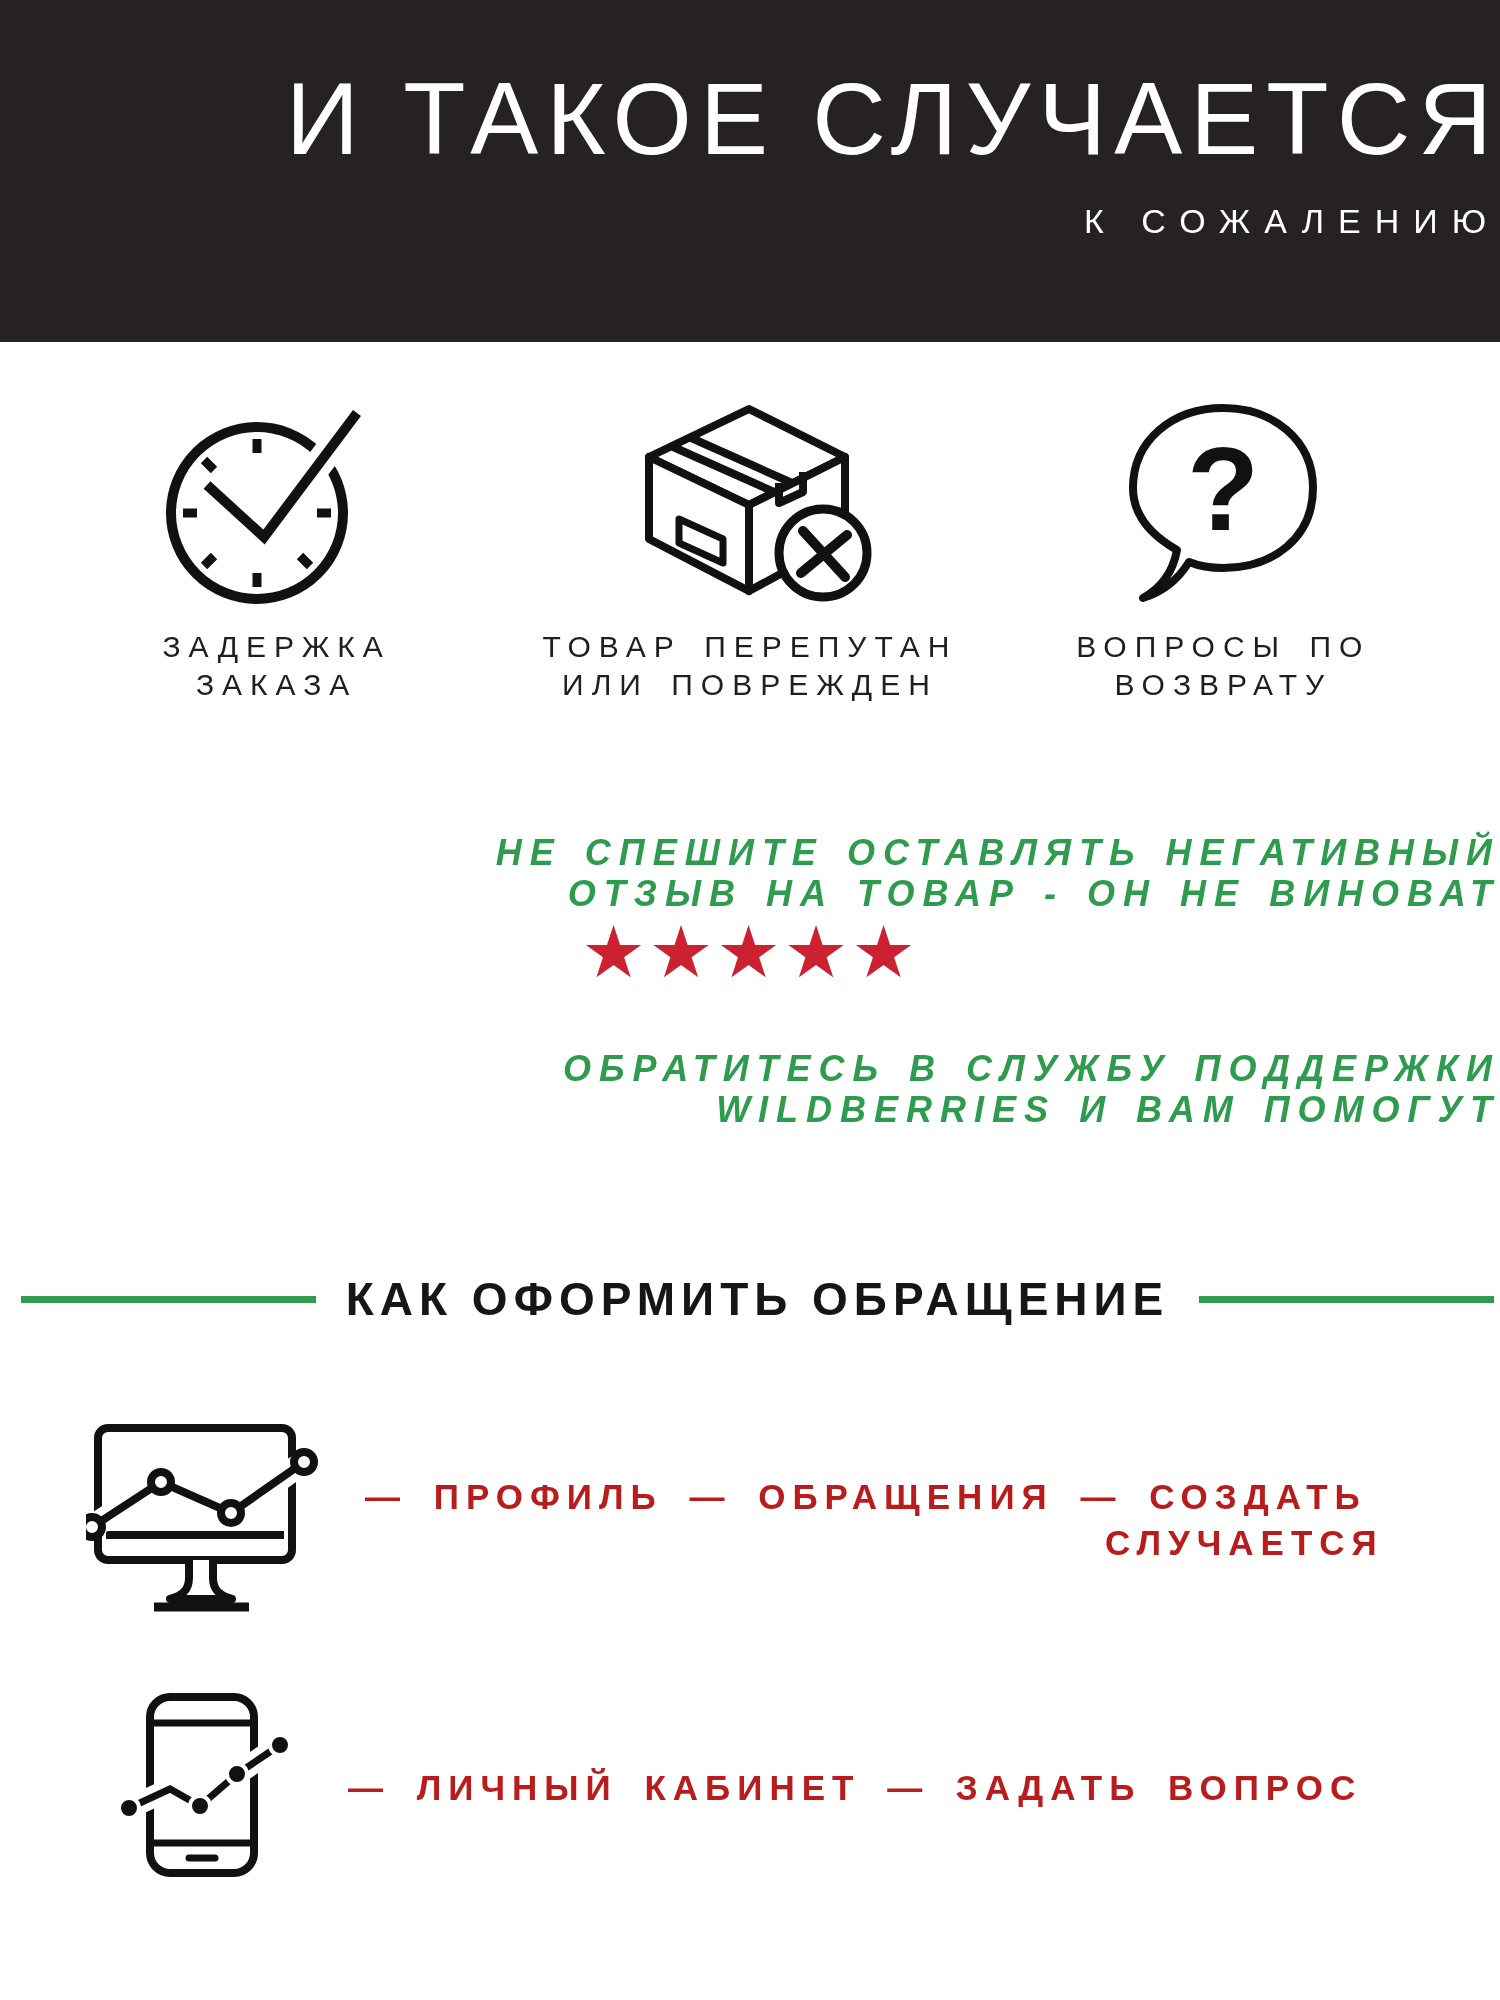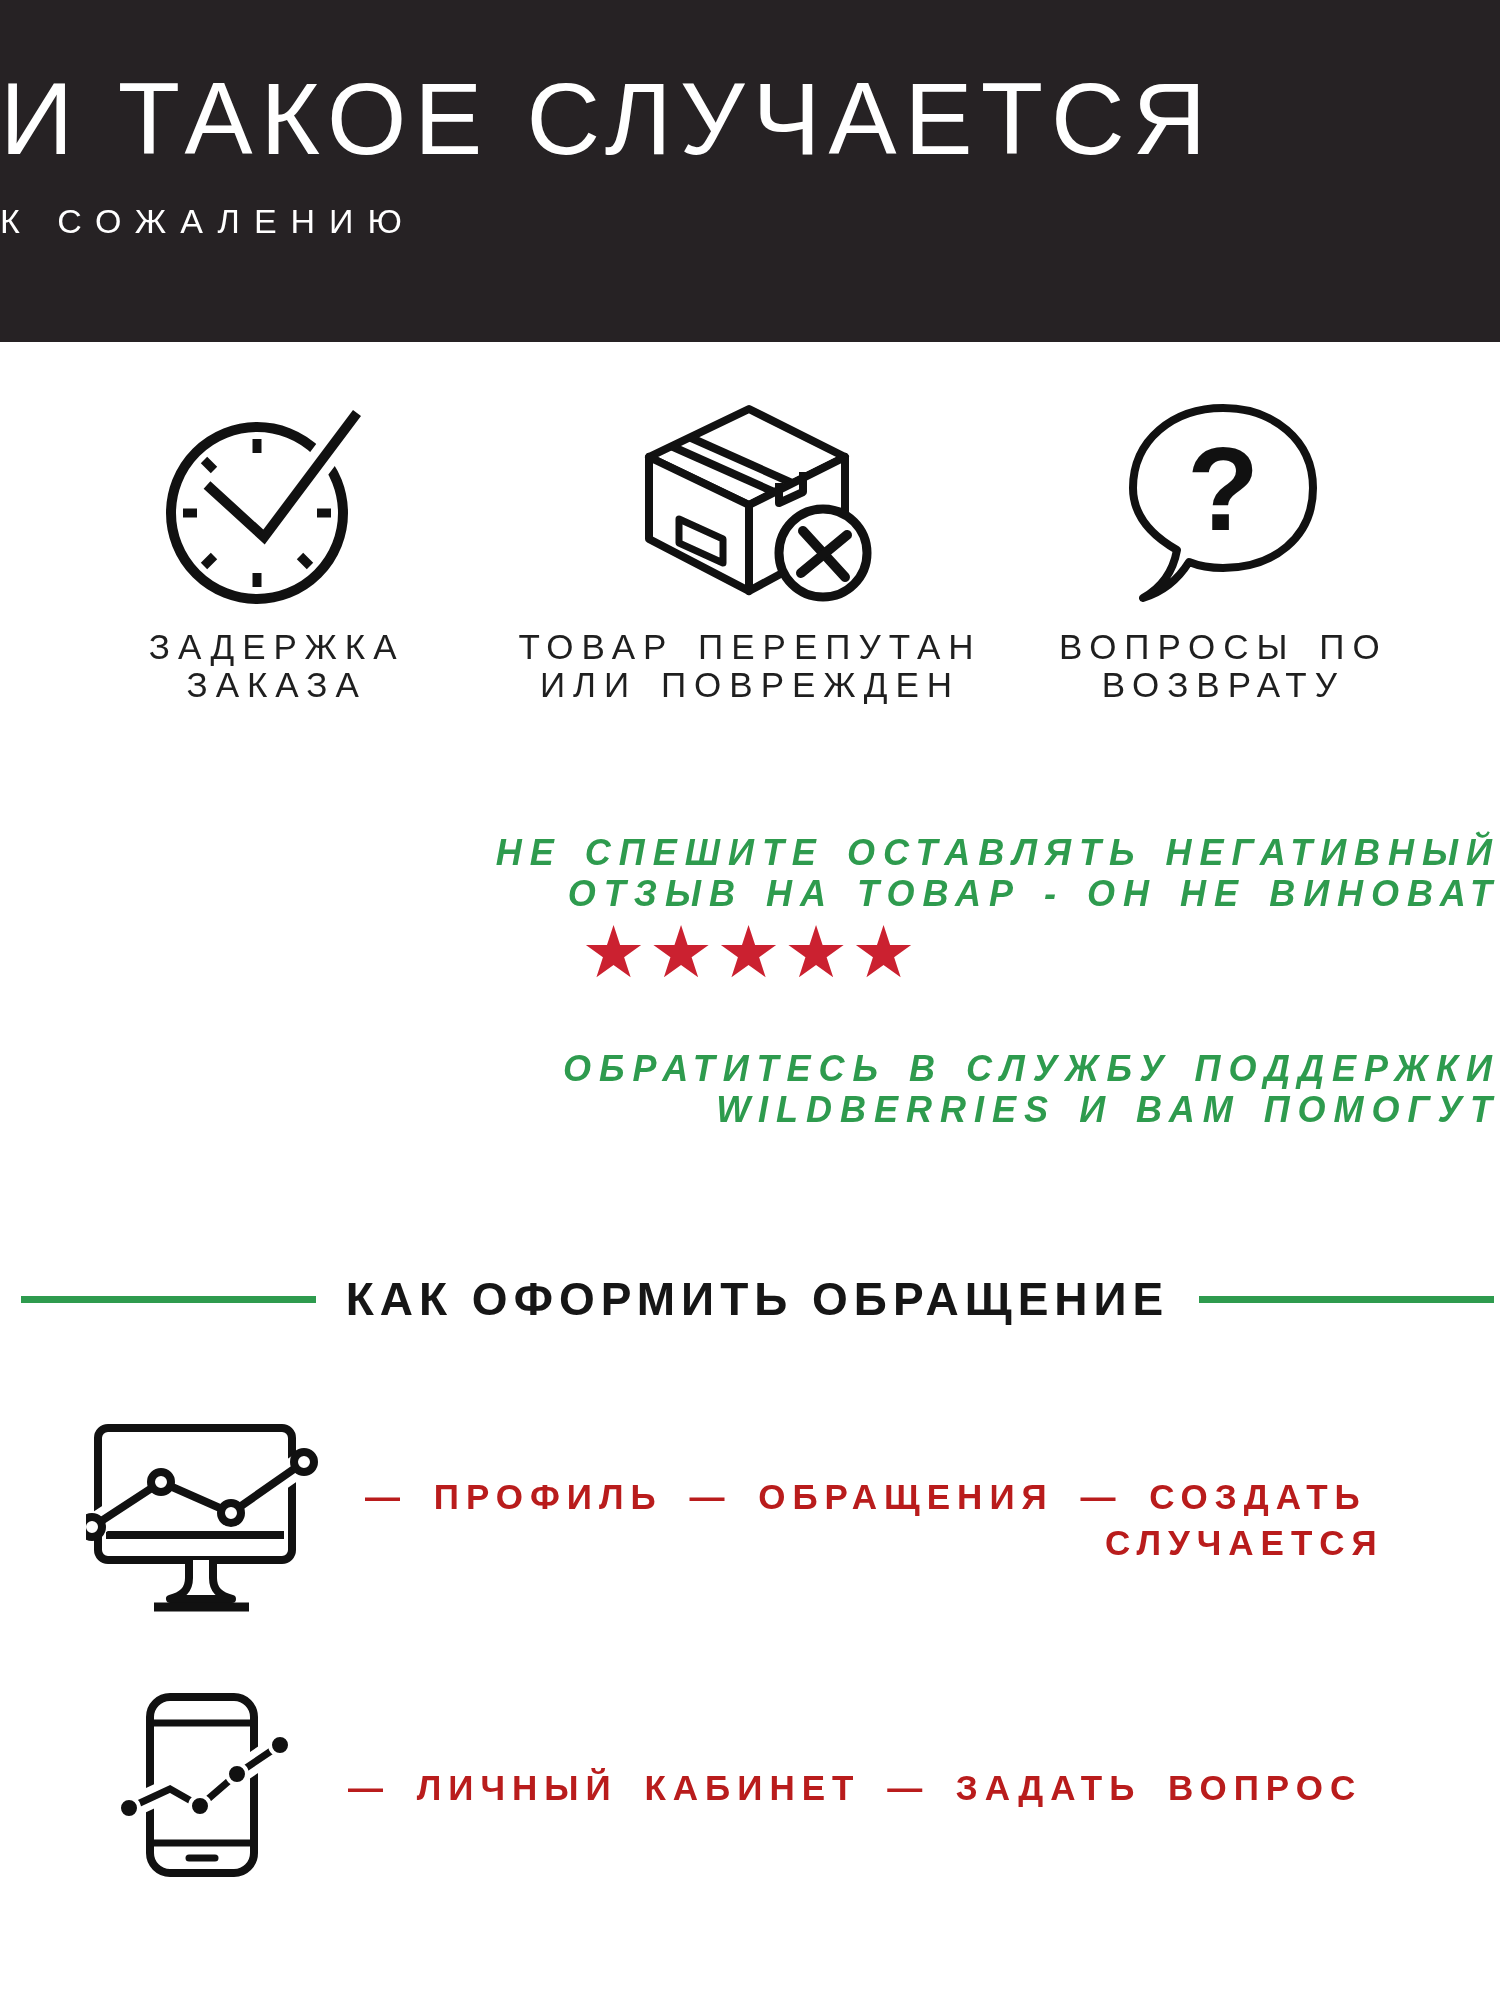"И ТАКОЕ СЛУЧАЕТСЯ" .hero { text-align: left -> right }
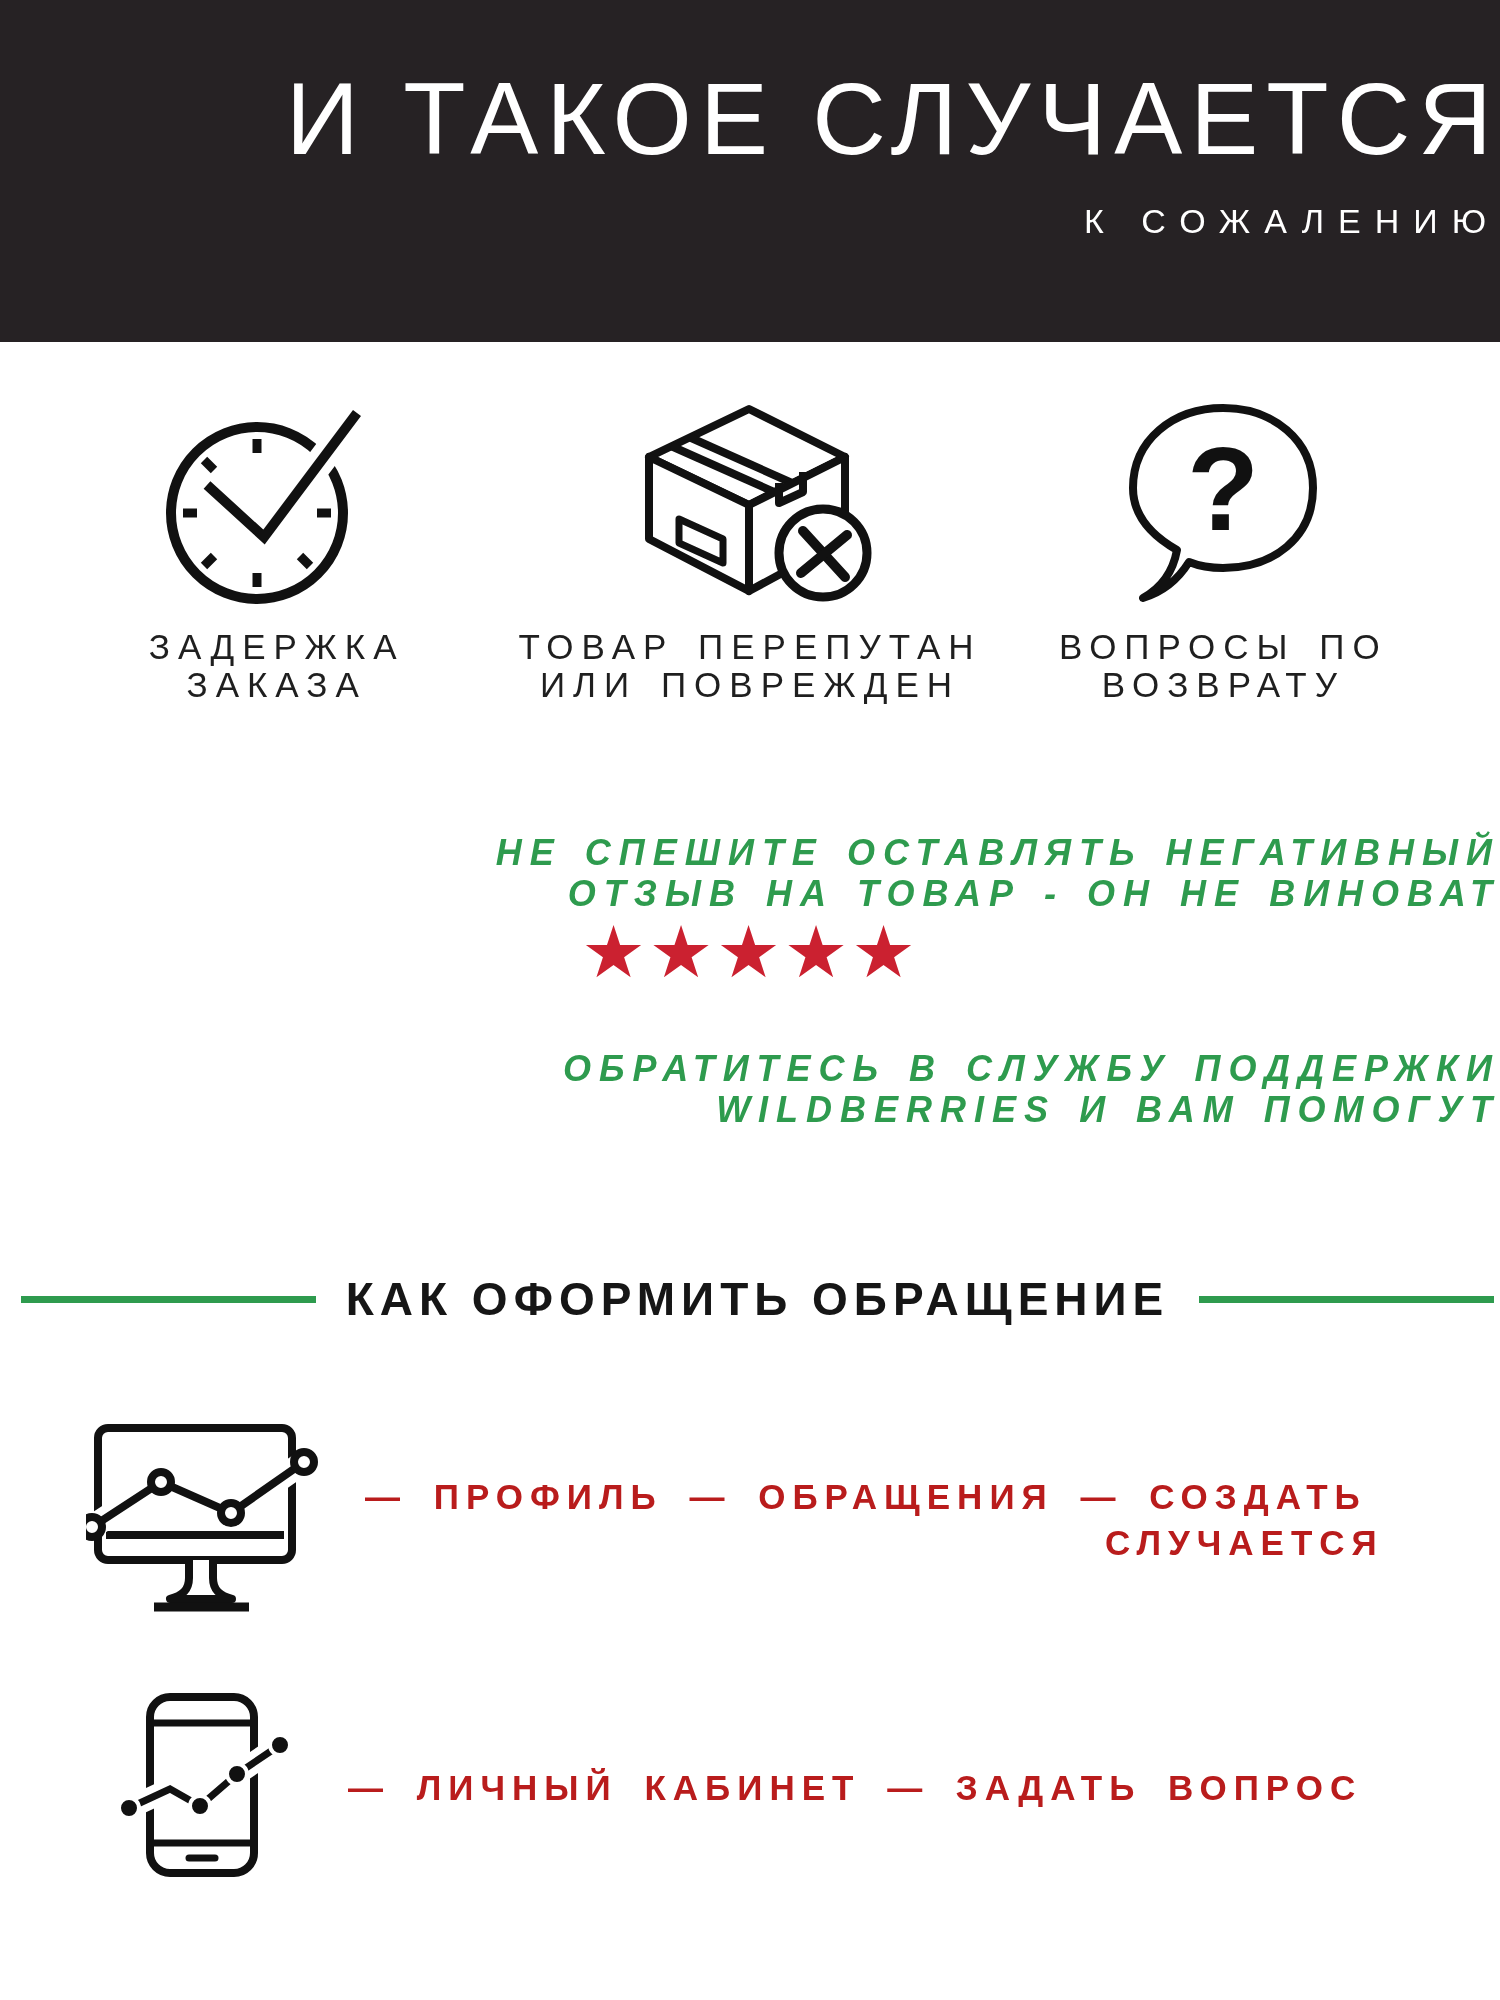"ЗАДЕРЖКА" .problem-label { font-size: 35px -> 30px }
